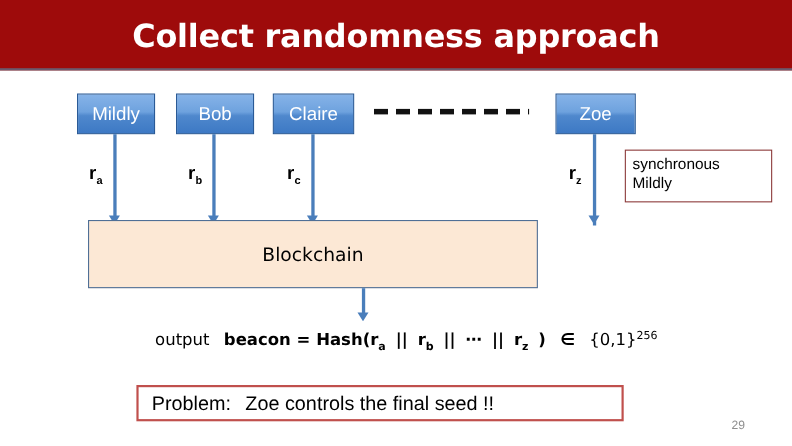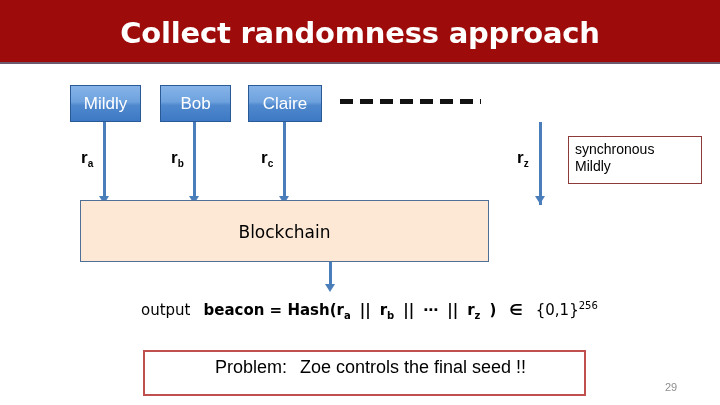"Zoe" div.party-box { html: none -> <div> <span>Zoe</span> </div> }
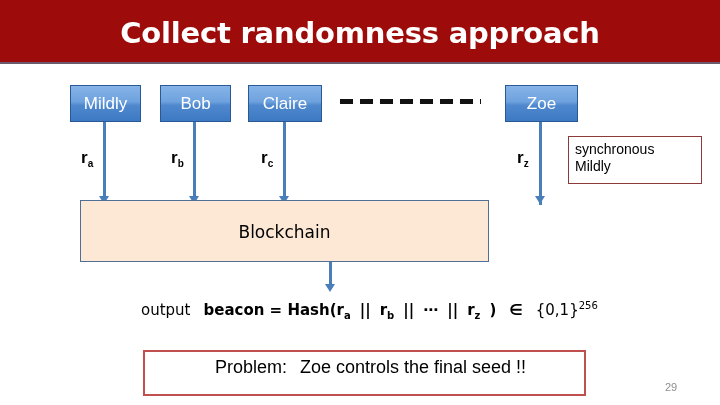"Problem: Zoe controls the final" div.problem-box { height: 46px -> 33px; left: 143px -> 124px; text-align: center -> none }
